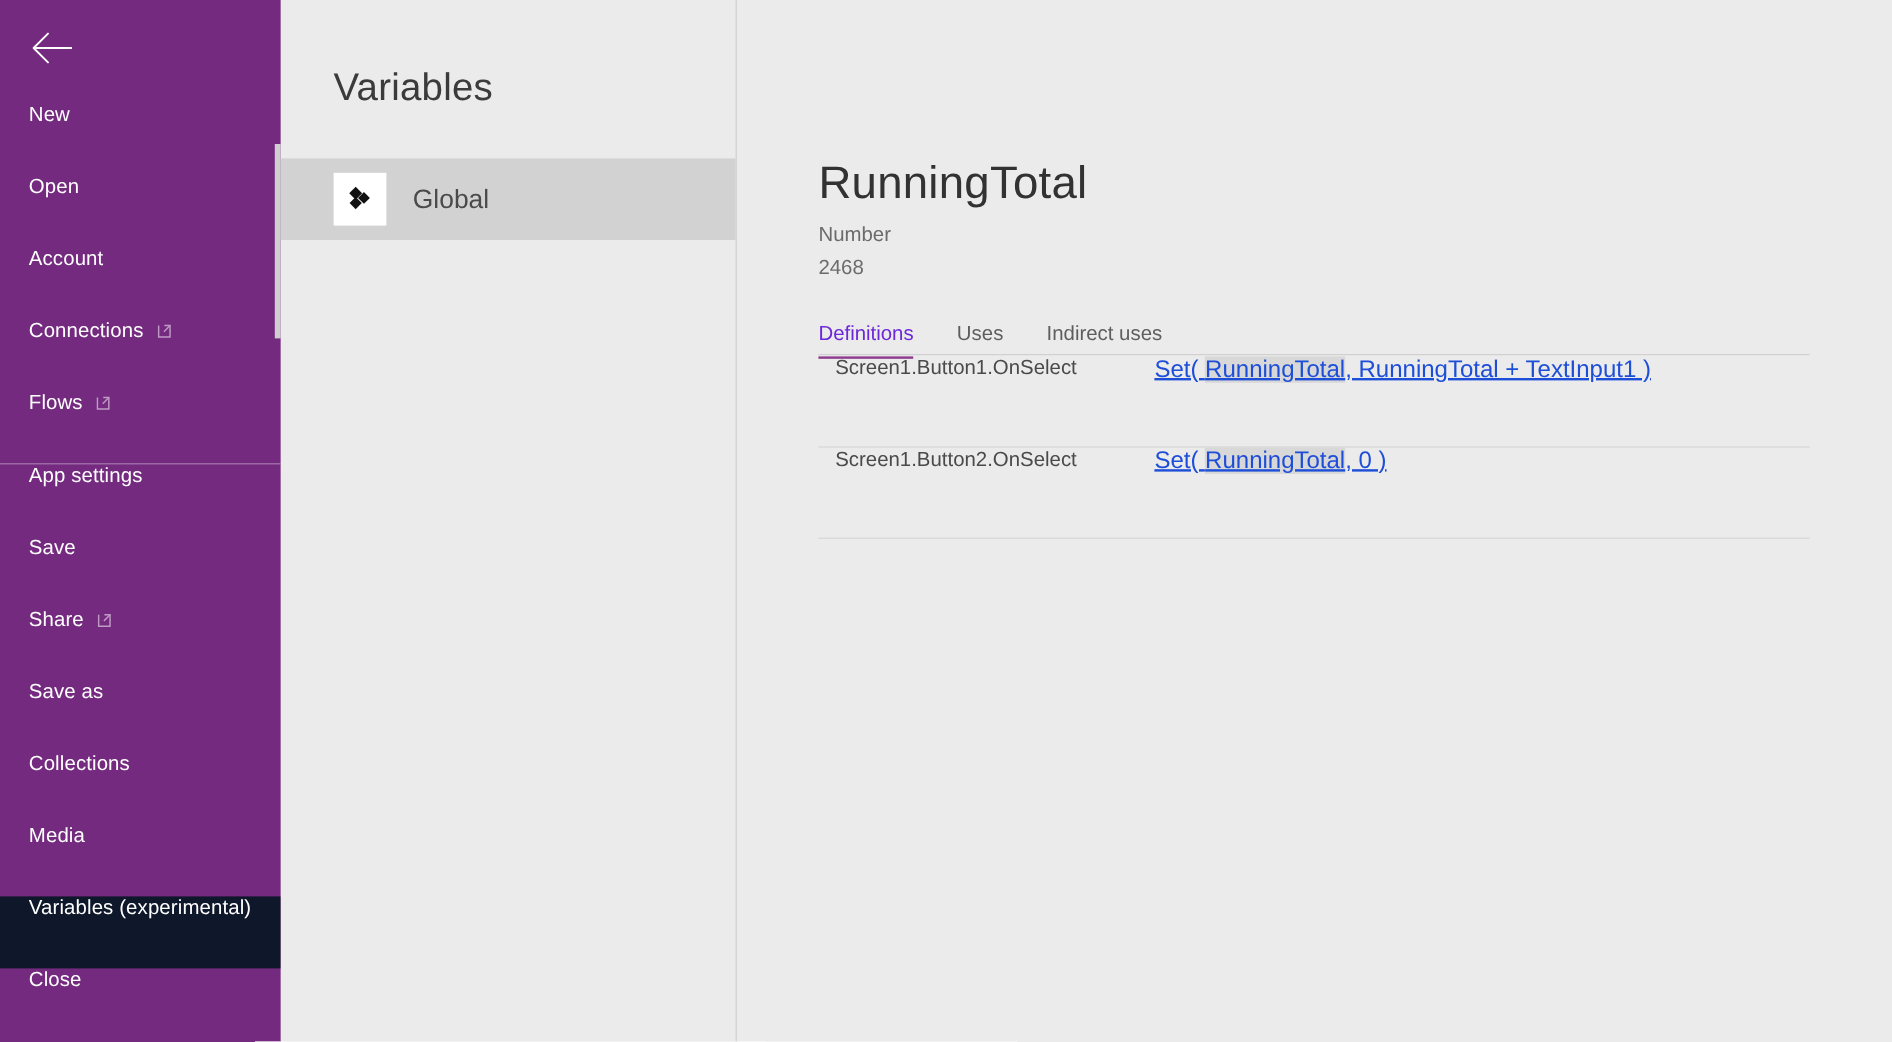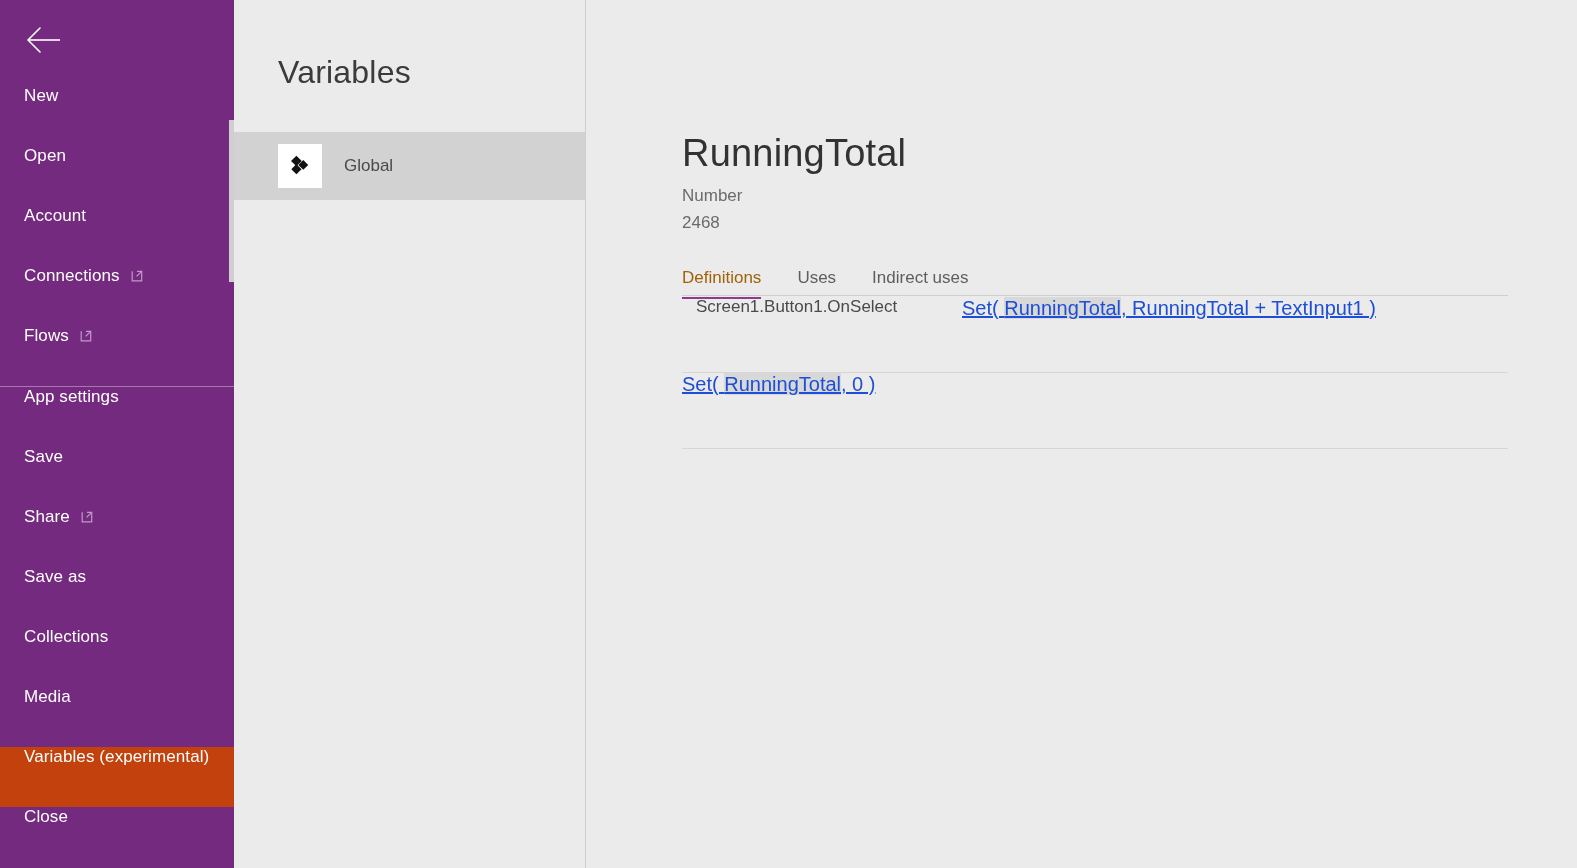"Variables" .list-panel { width: 352px -> 380px }
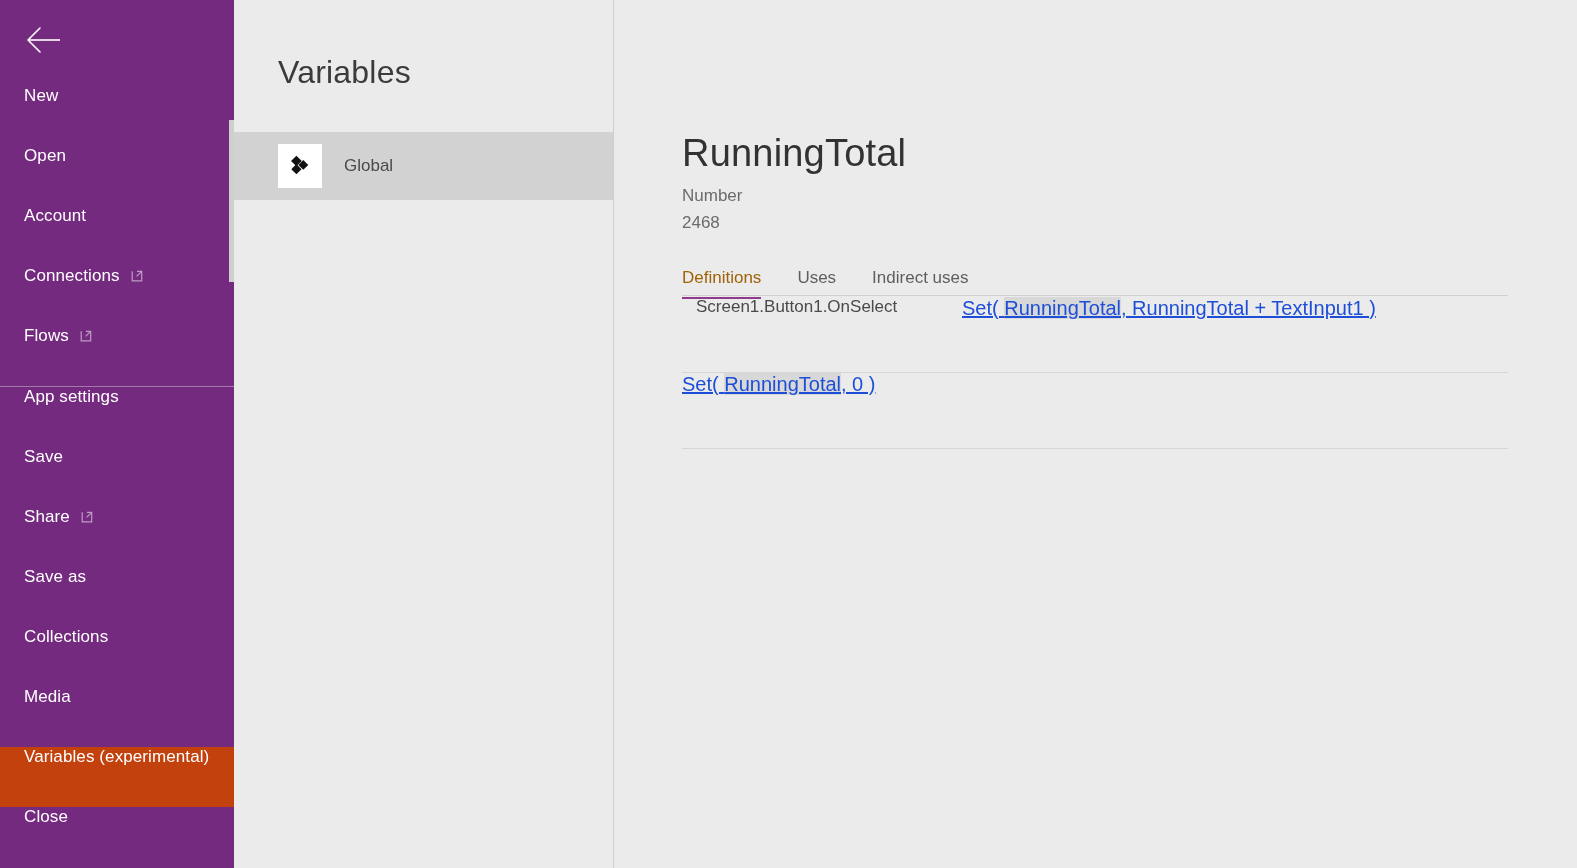"Global" .li-label { font-size: 17px -> 22px }
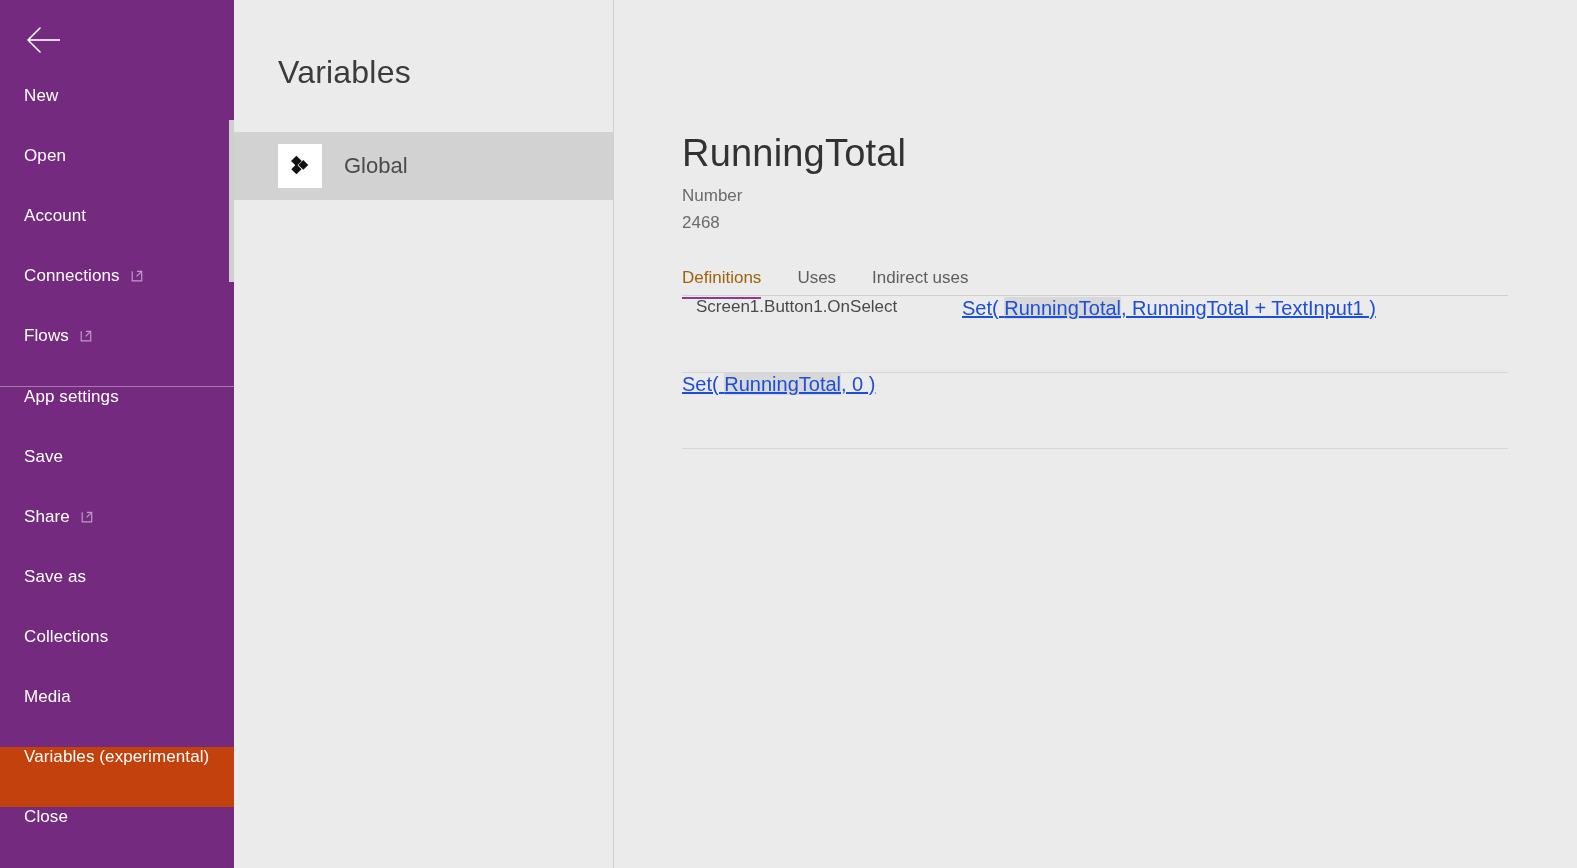"Definitions" .tab.active { color: #a16207 -> #6d28d9 }
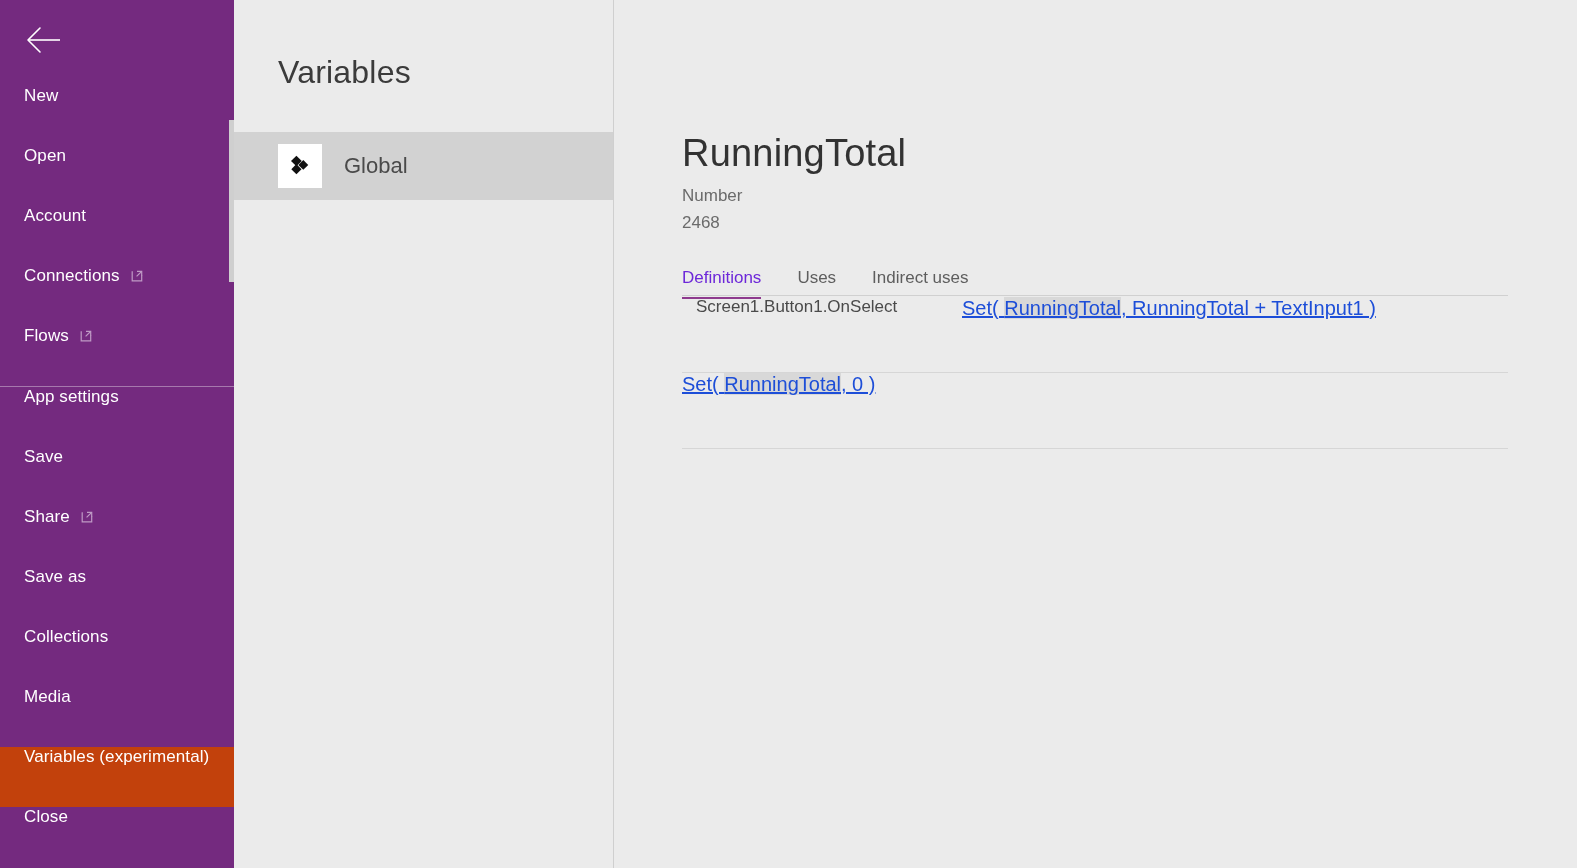"Screen1.Button2.OnSelect" div.def-prop { html: none -> <div>Screen1.Button2.OnSelect</div> }
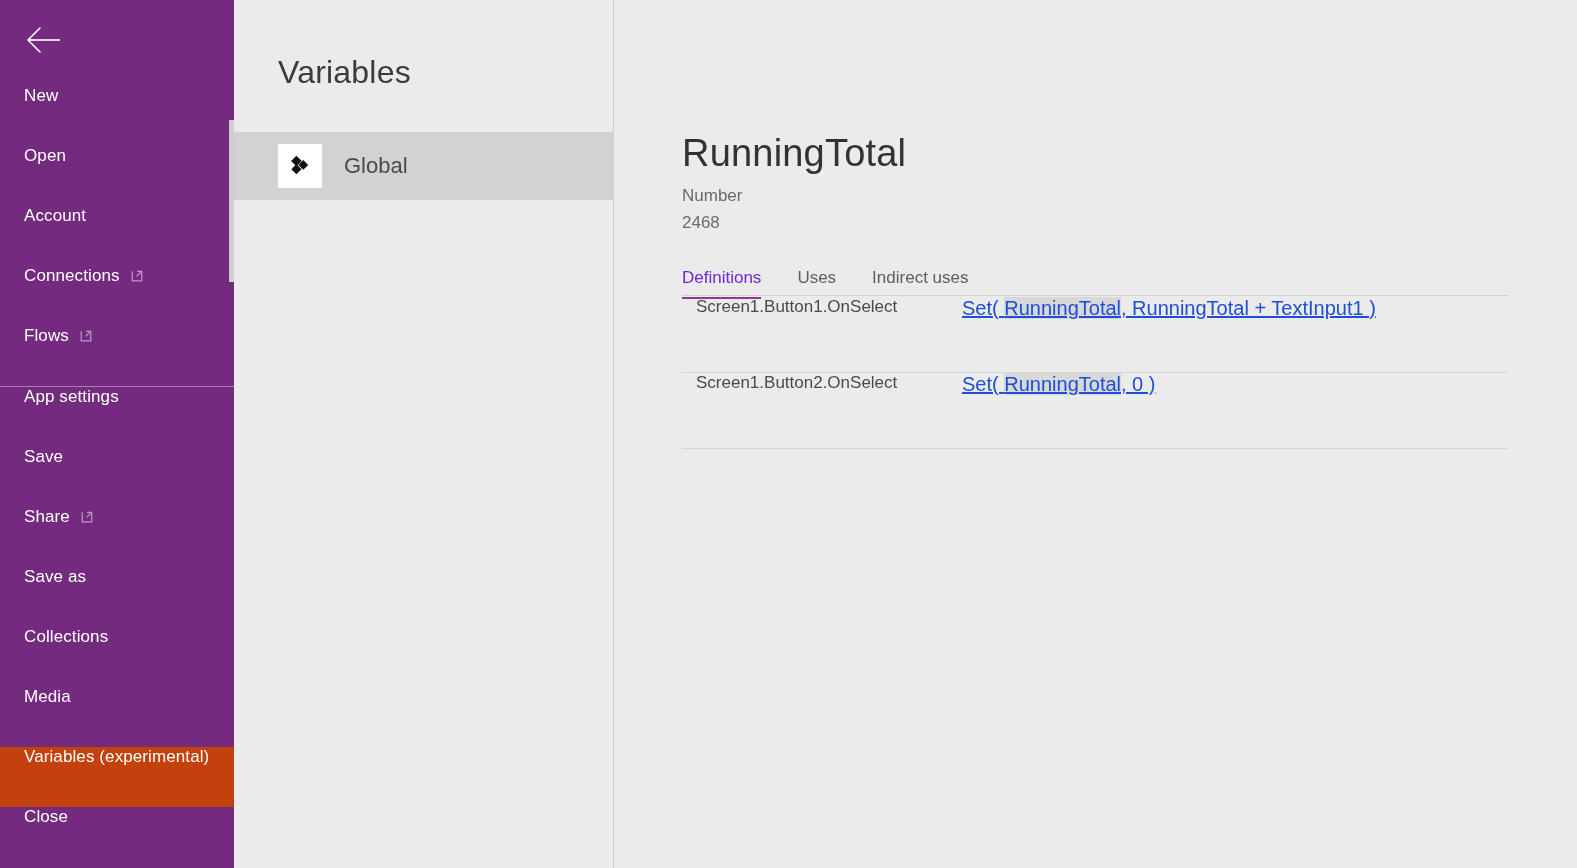"Variables (experimental)" .nav-item.selected { background: #c2410c -> #0f172a }
